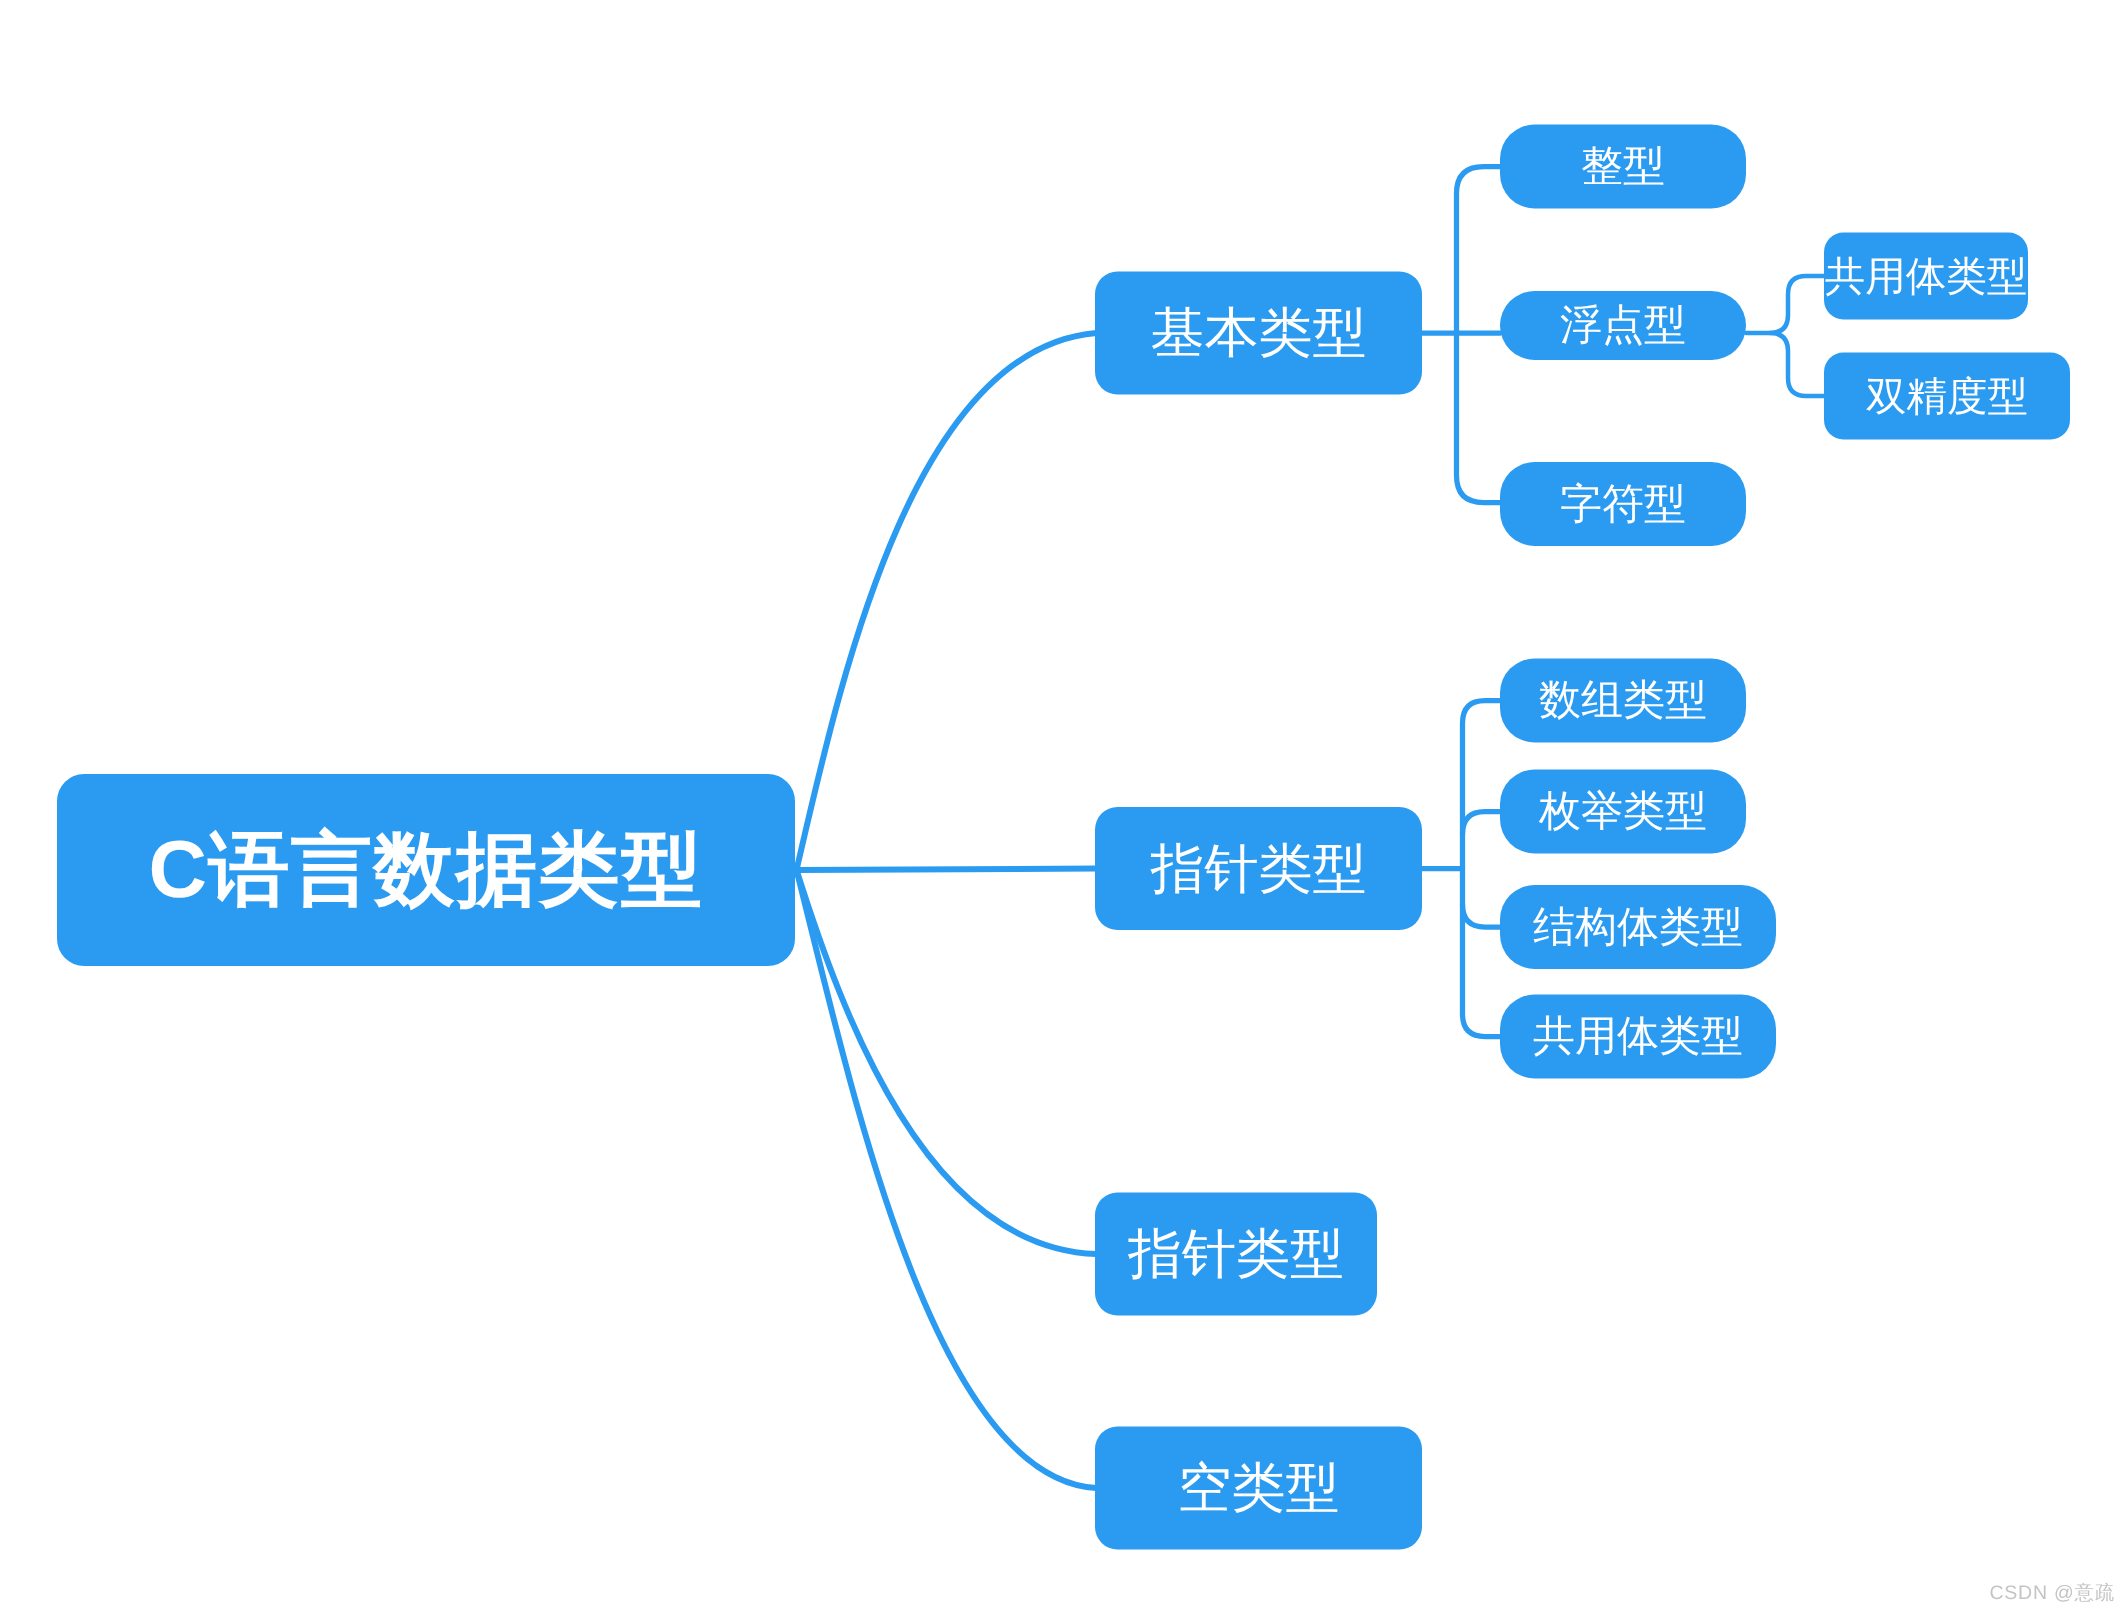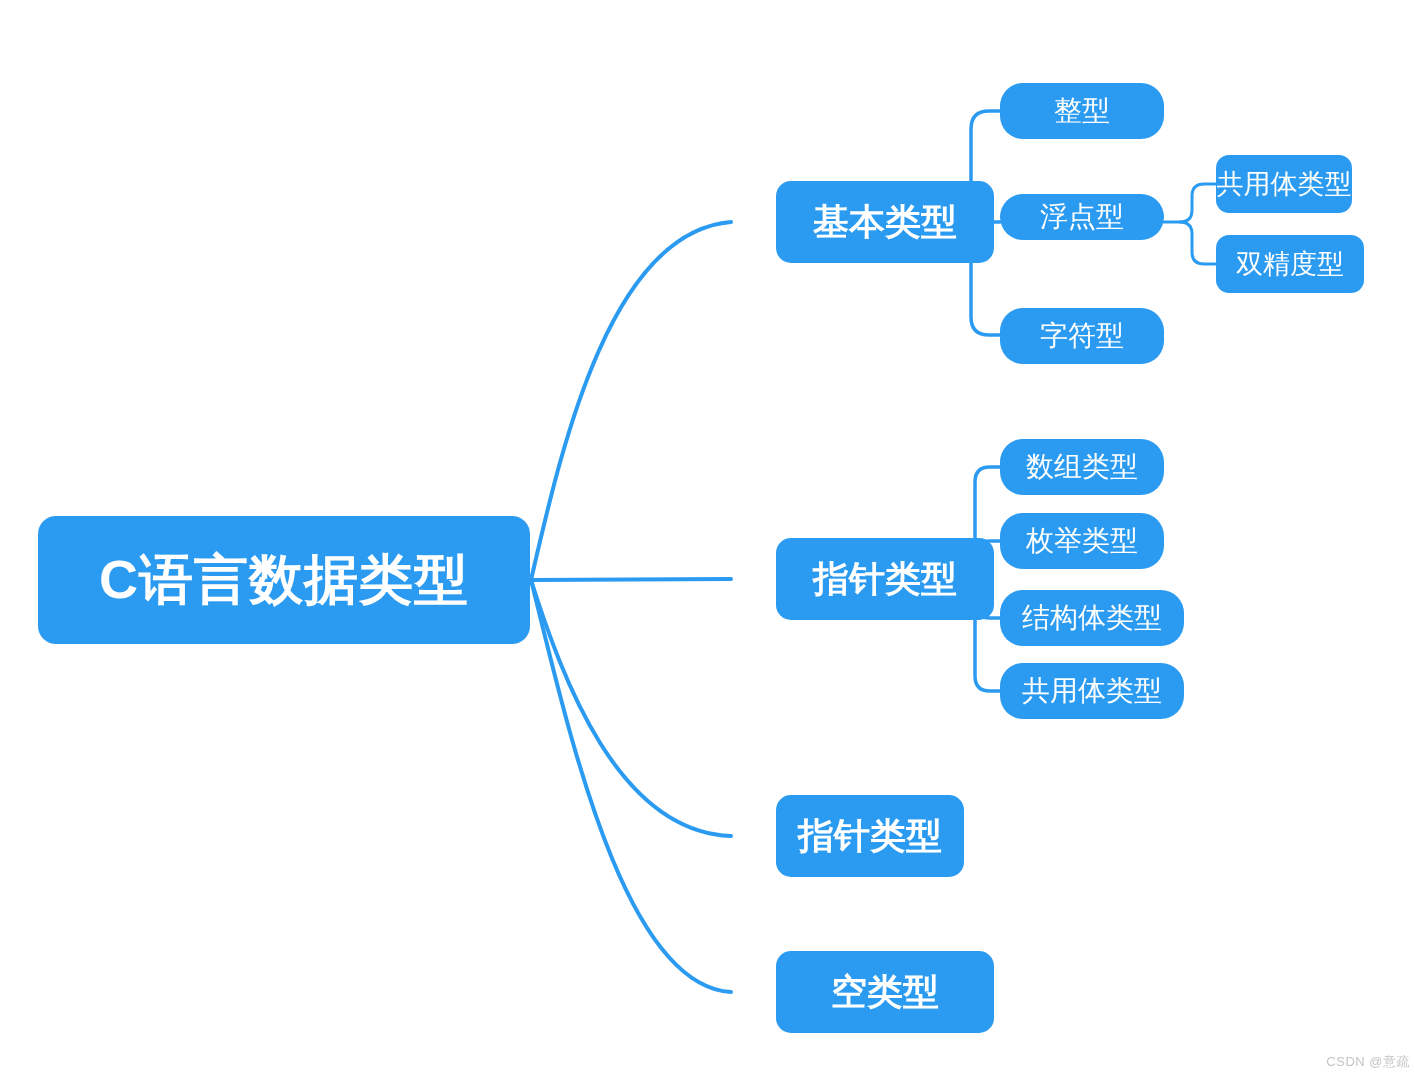"基本类型" .node.branch { font-weight: 700 -> 400; margin-left: 46px -> none }
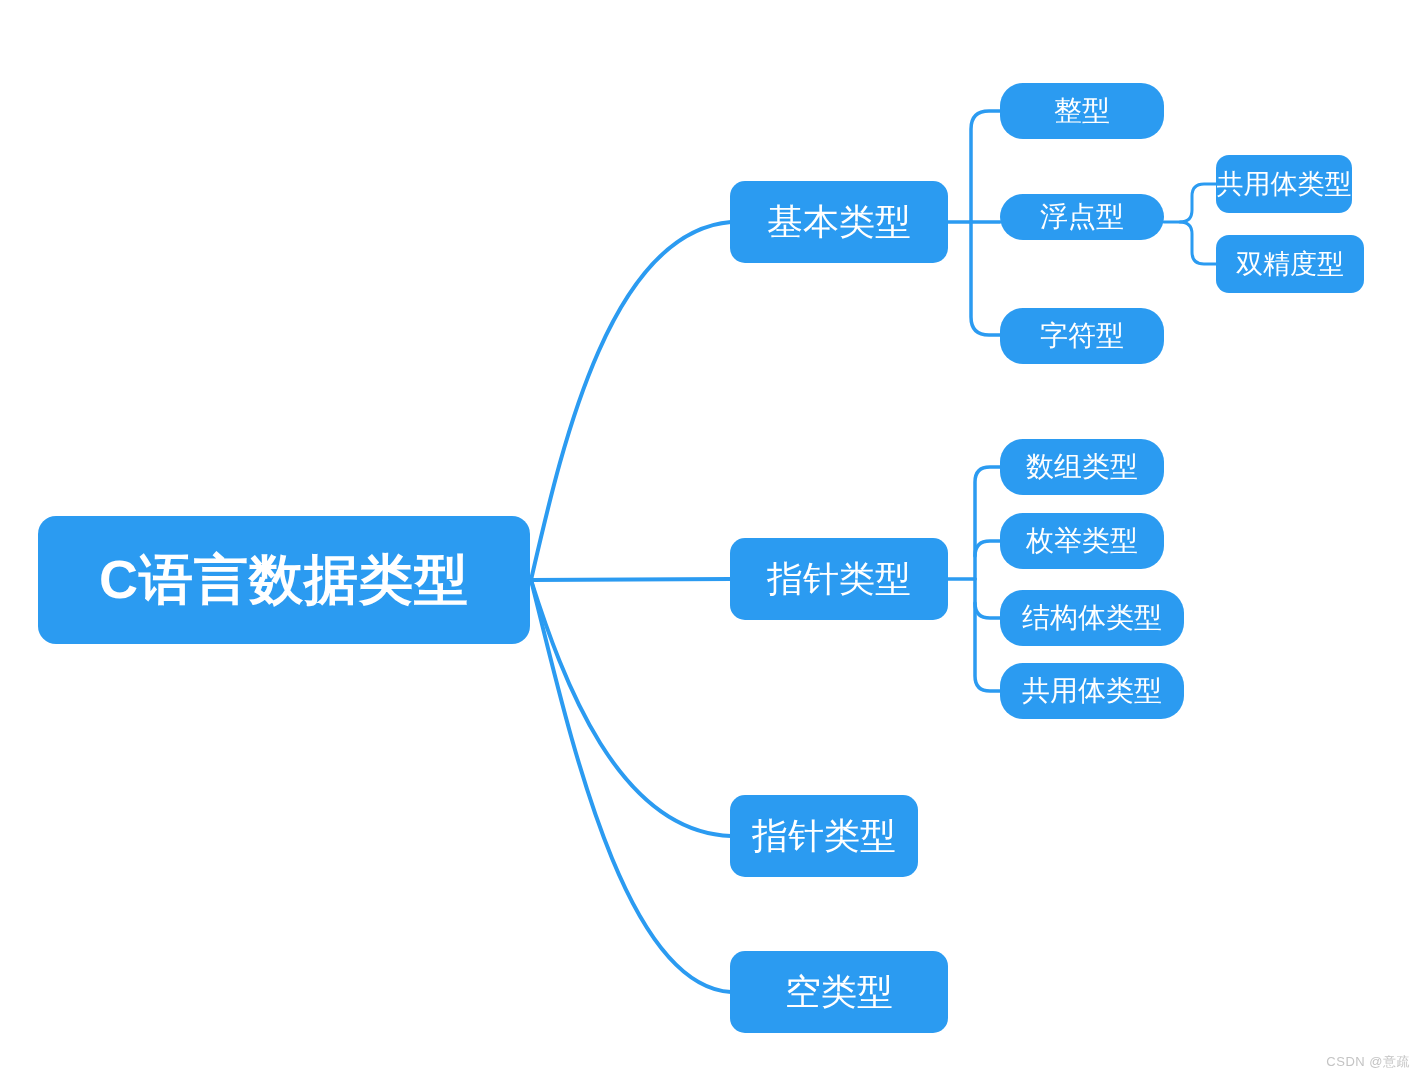"双精度型" div.node { width: 148px -> 164px }
